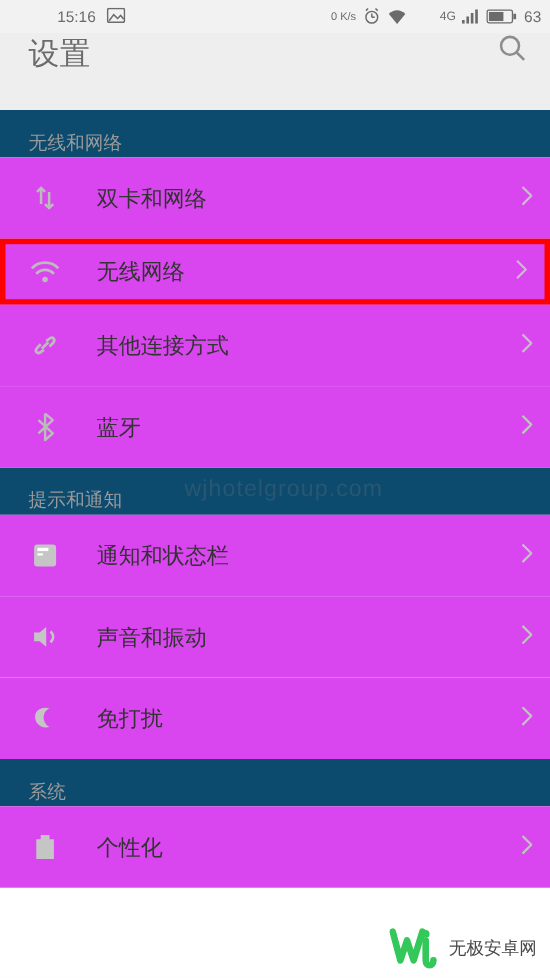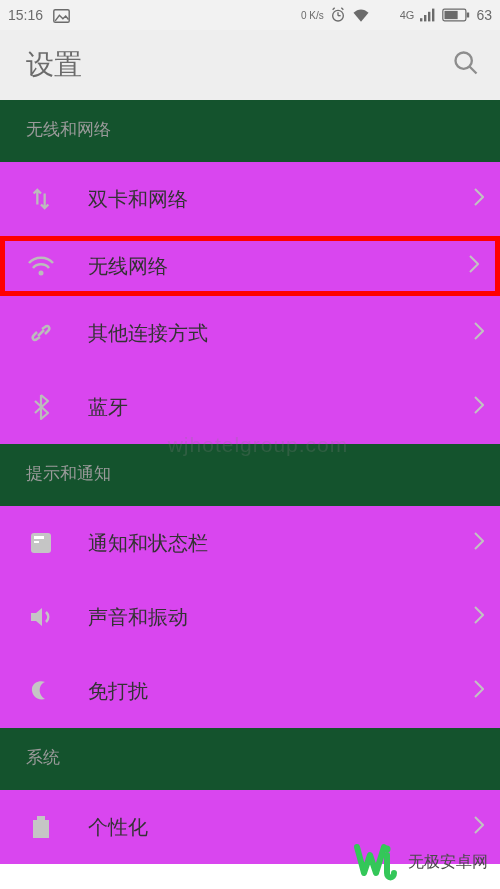"15:16" .status-left { align-items: flex-end -> flex-start; margin-left: none -> 44px }
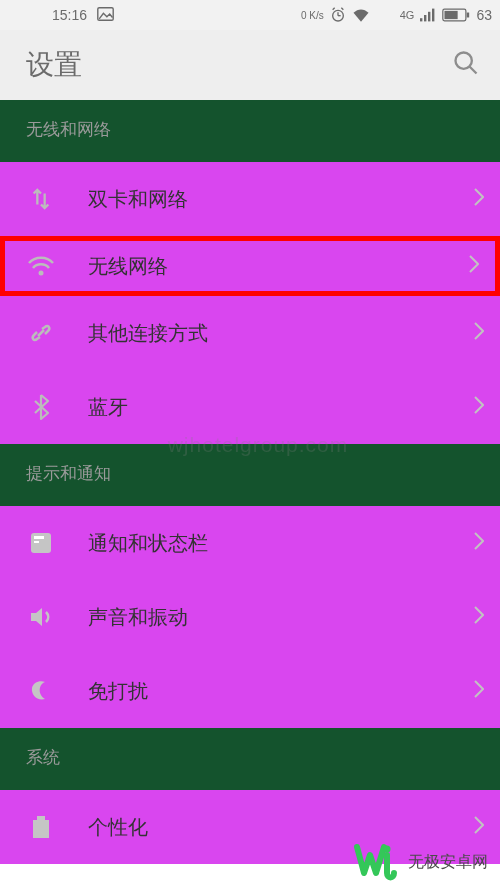"设置" .header { align-items: center -> none }
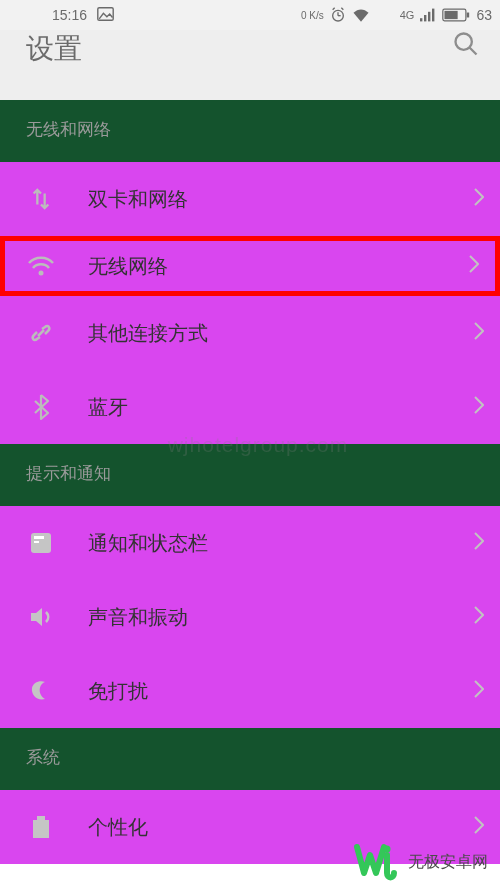"无线和网络" .section-header { background: #14532d -> #0c4a6e; padding: 18px 26px 21px 26px -> 18px 26px 2px 26px }
